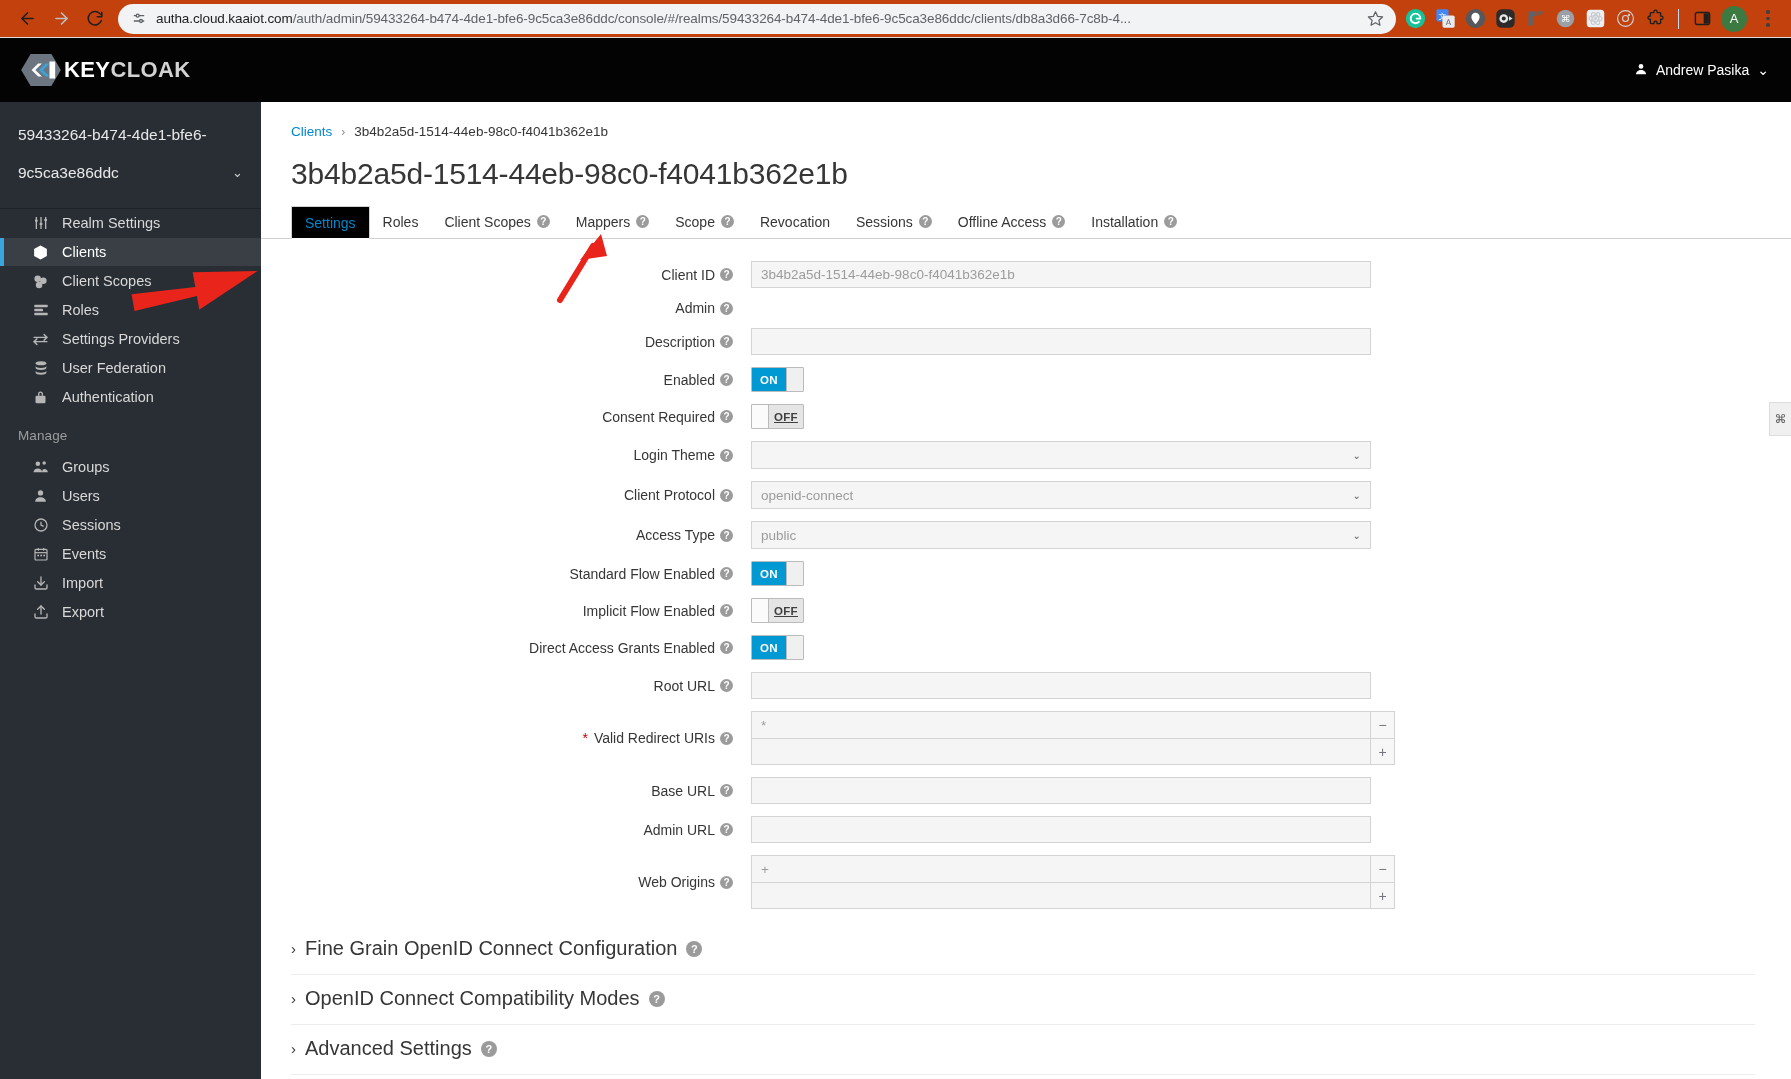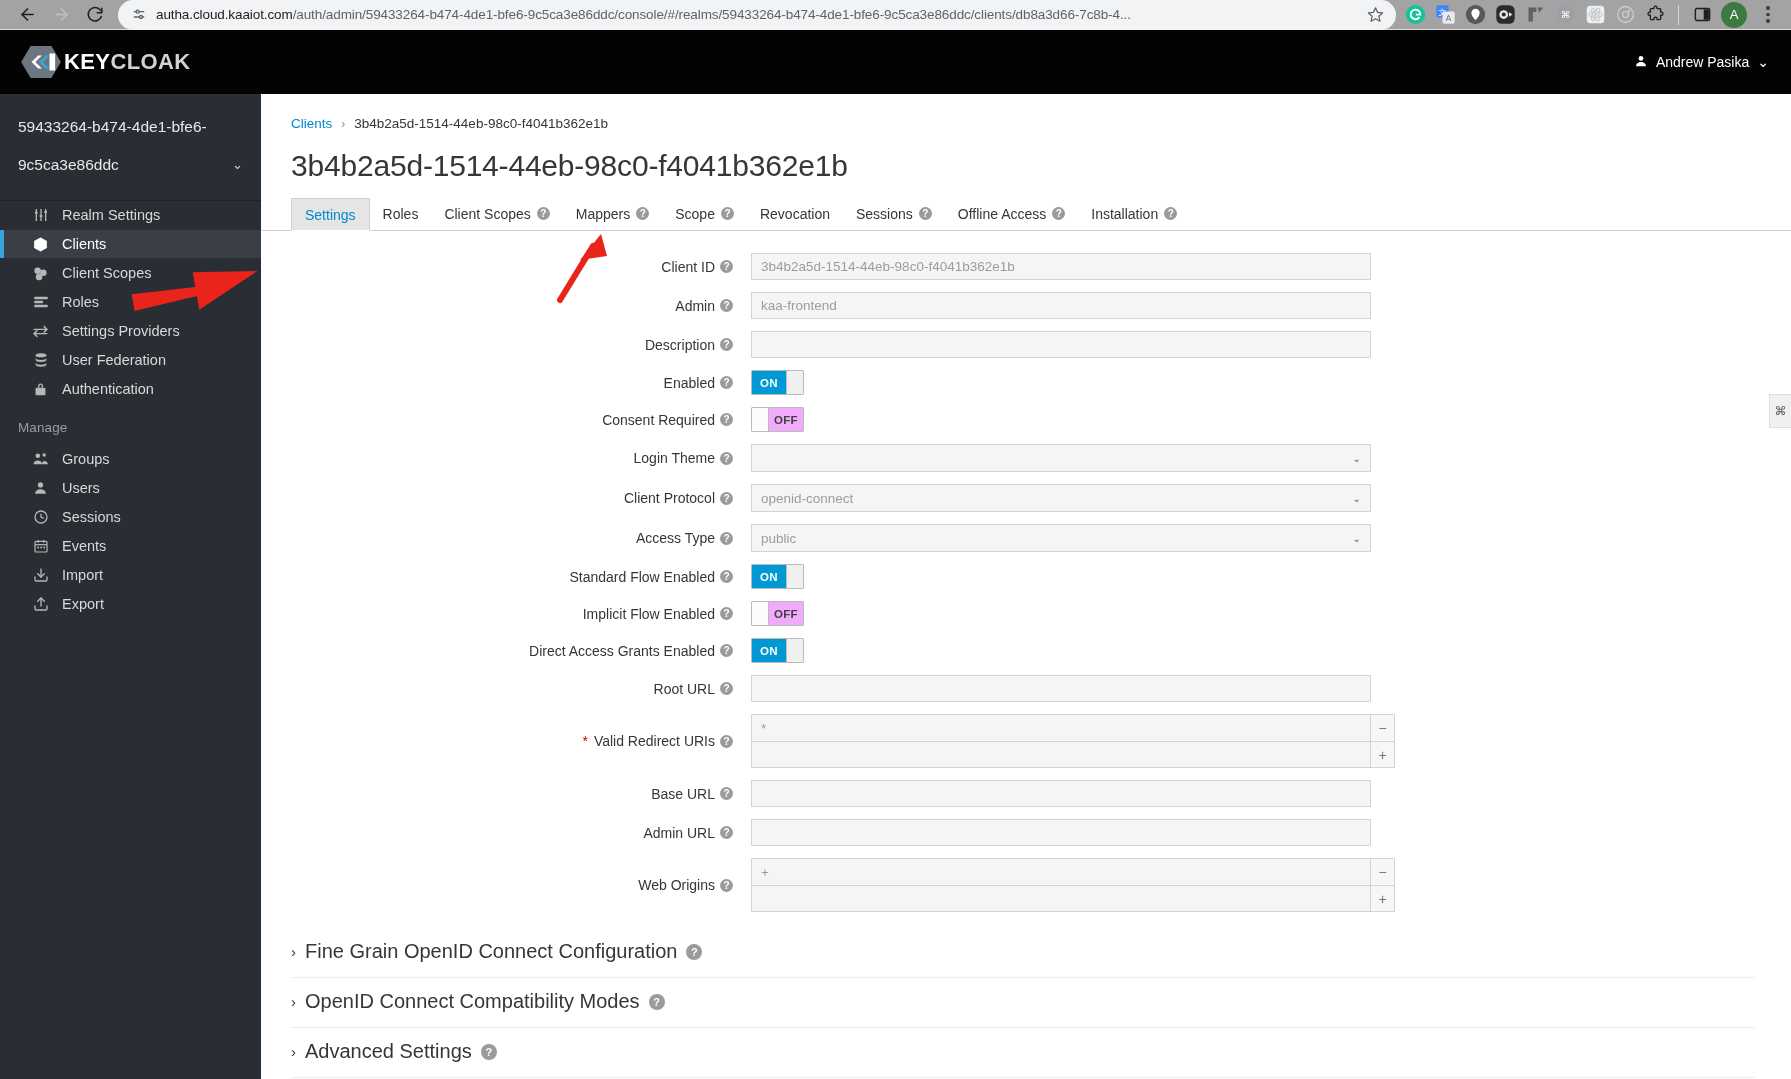"autha.cloud.kaaiot.com/auth/admin/594332" .browser-bar { background: #a3a3a3 -> #c2410c; height: 30px -> 38px }
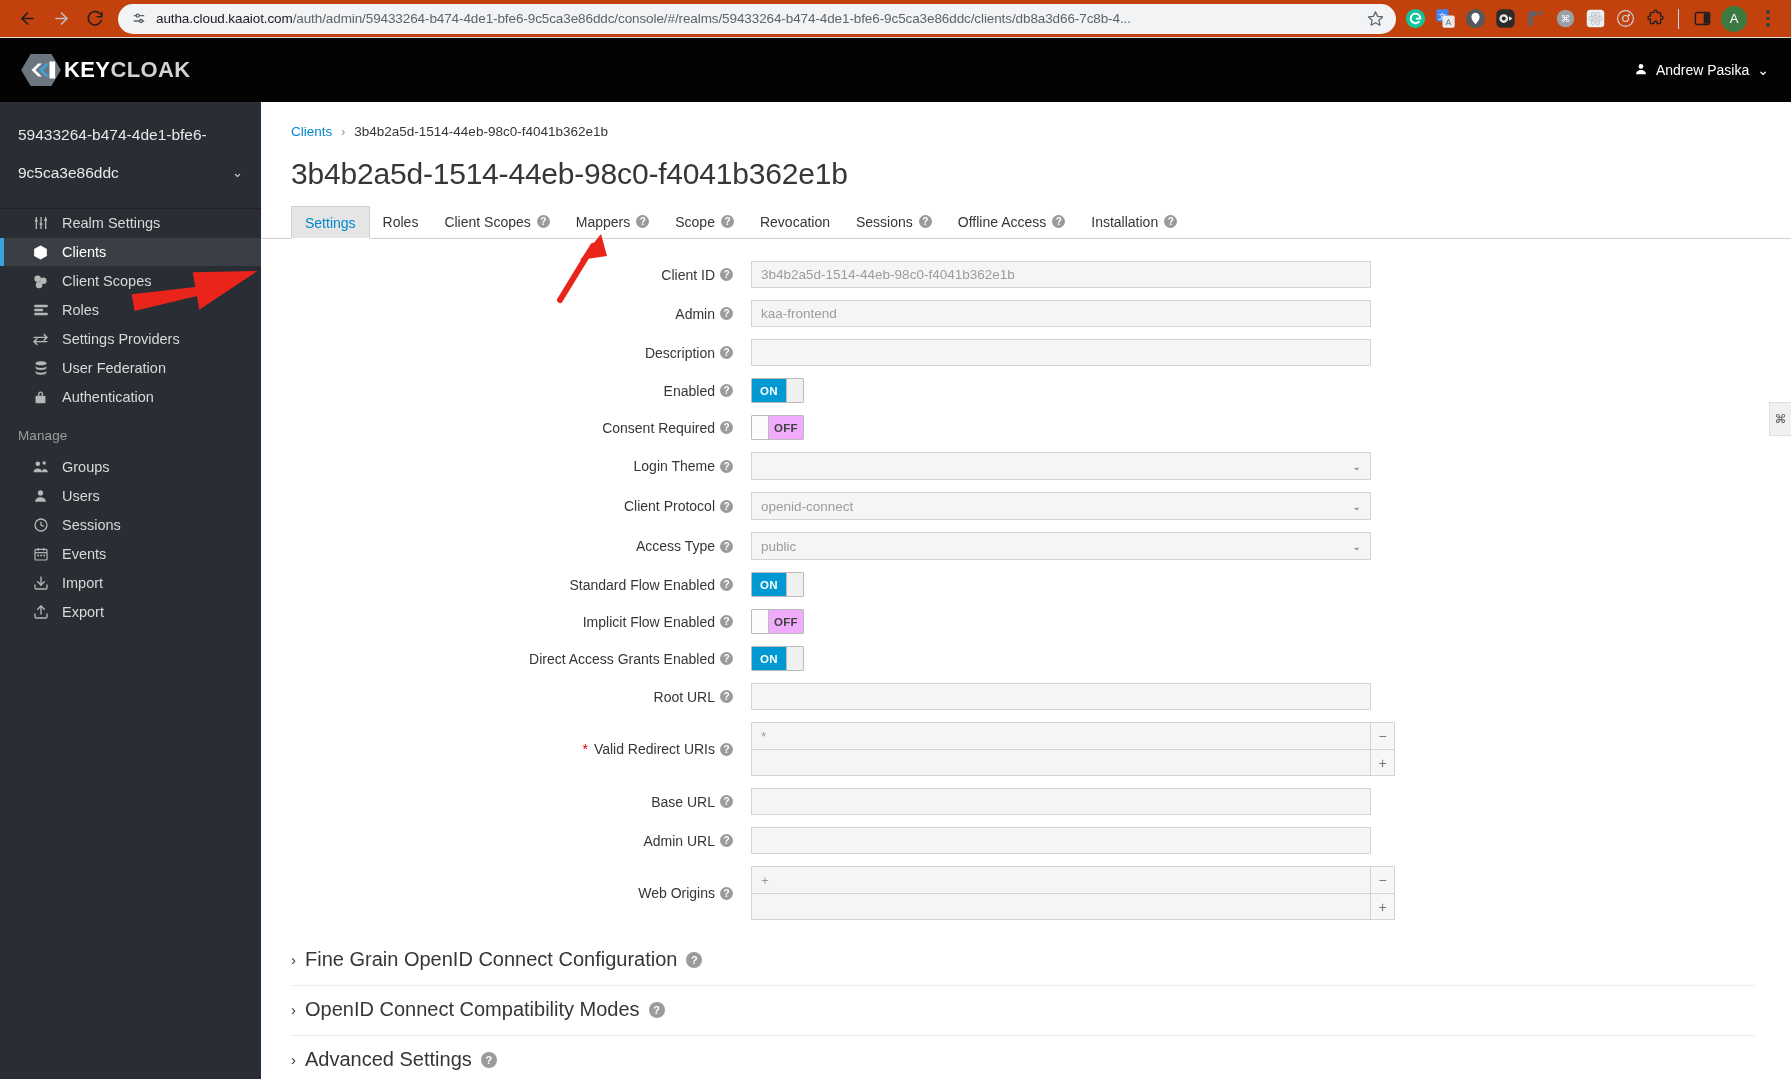"Settings" .tab.active { background: #e5e5e5 -> #000000 }
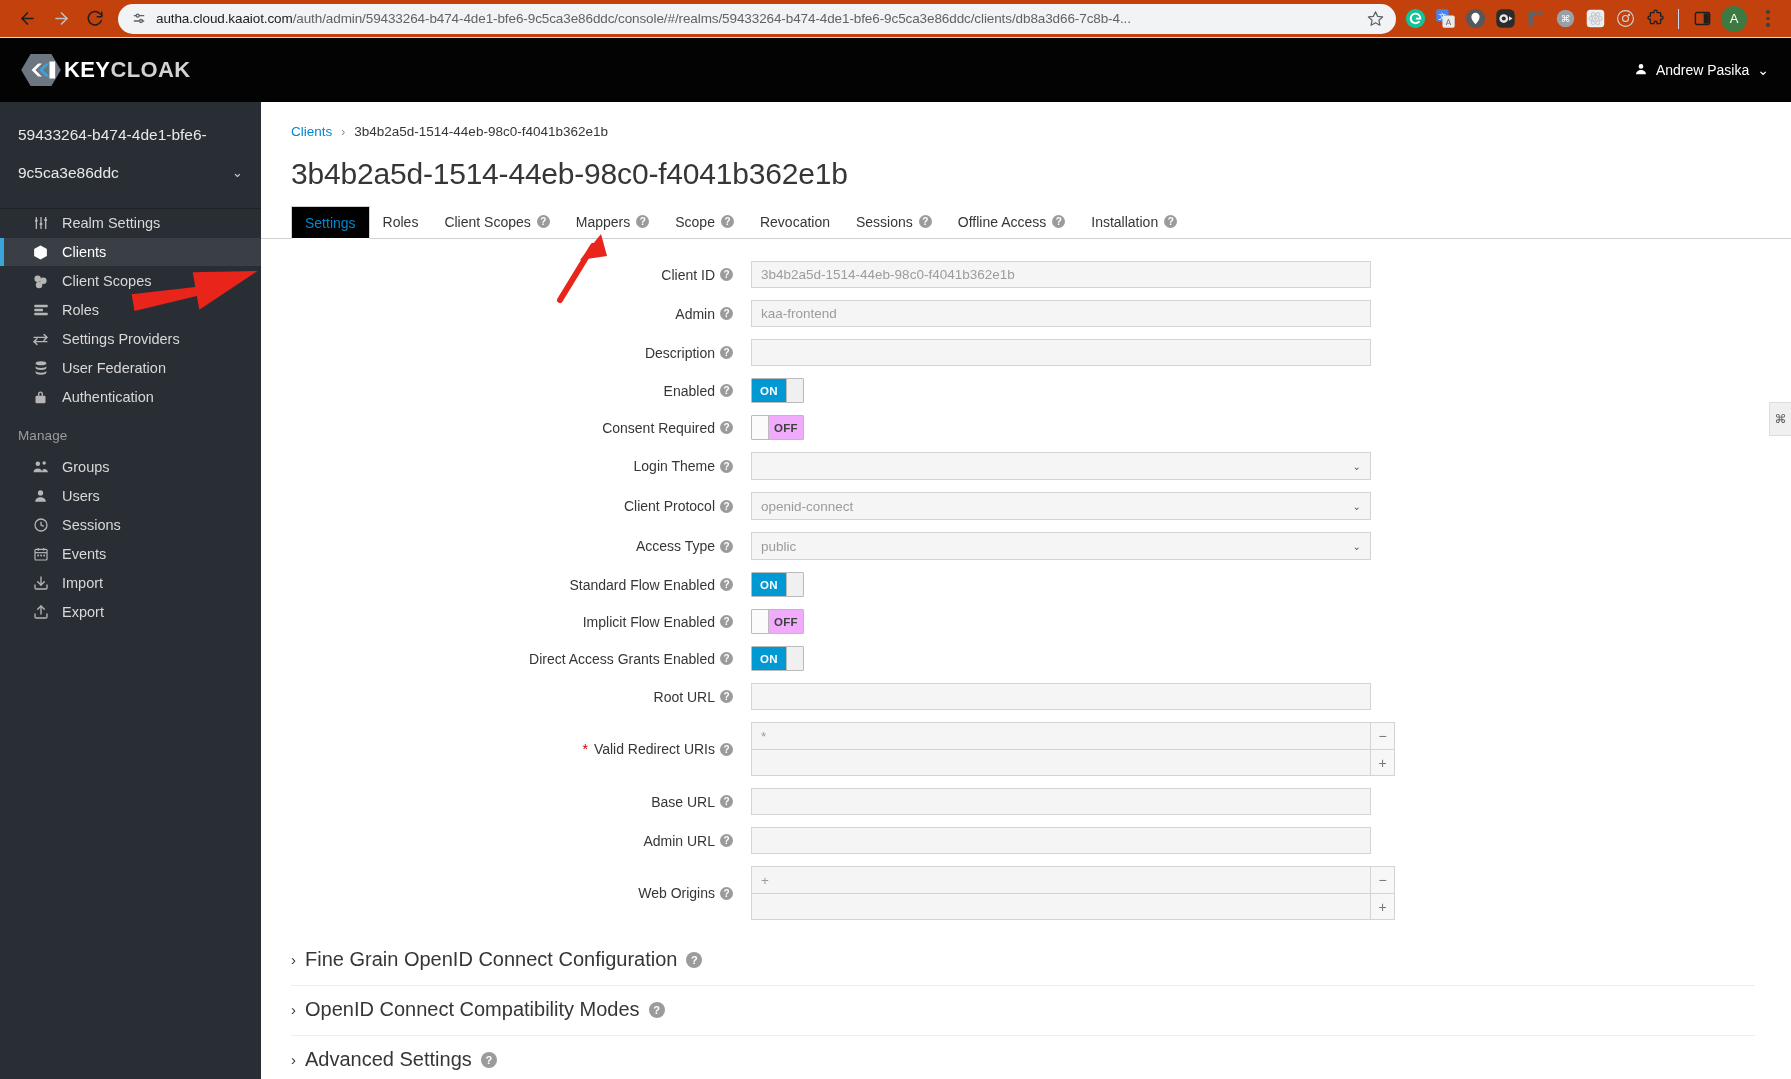"kaa-frontend" div.fctrl { html: <div> <div>kaa-frontend</div> </div> -> none }
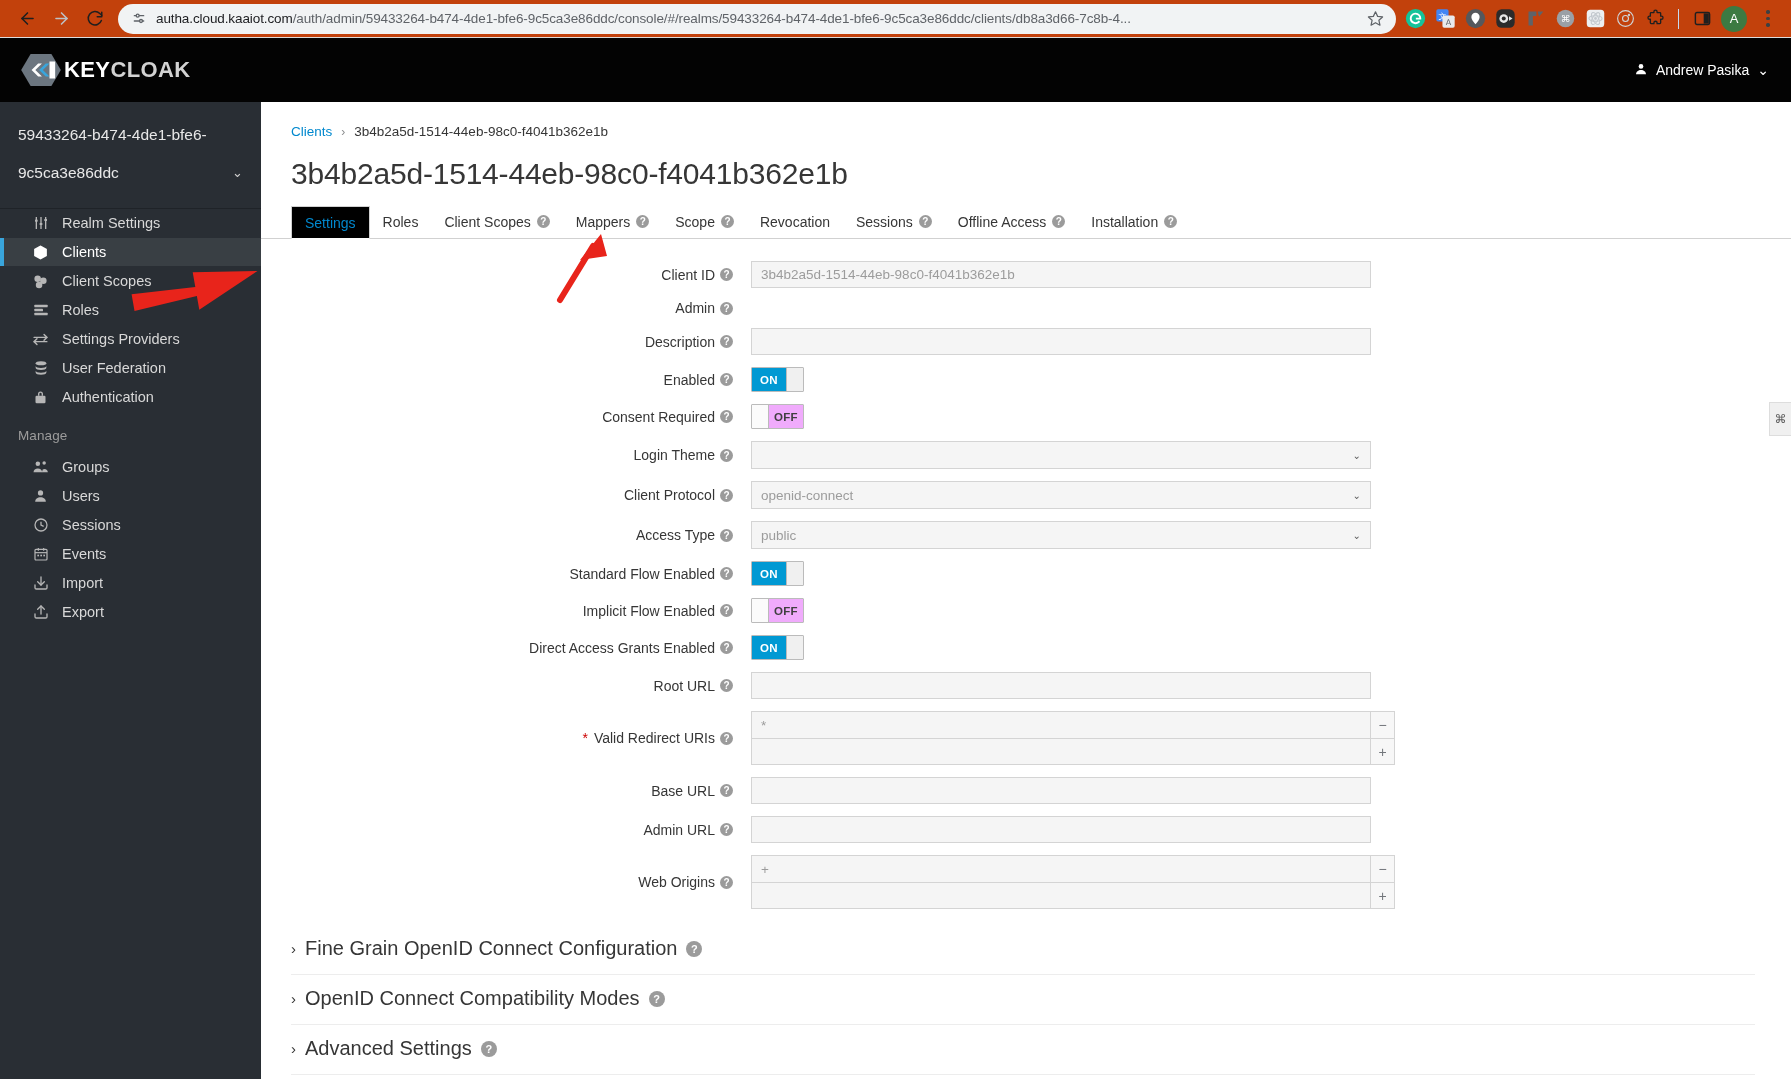"OFF" .toggle.off .lbl { background: #f0abfc -> #e5e5e5; text-decoration: none -> underline }
